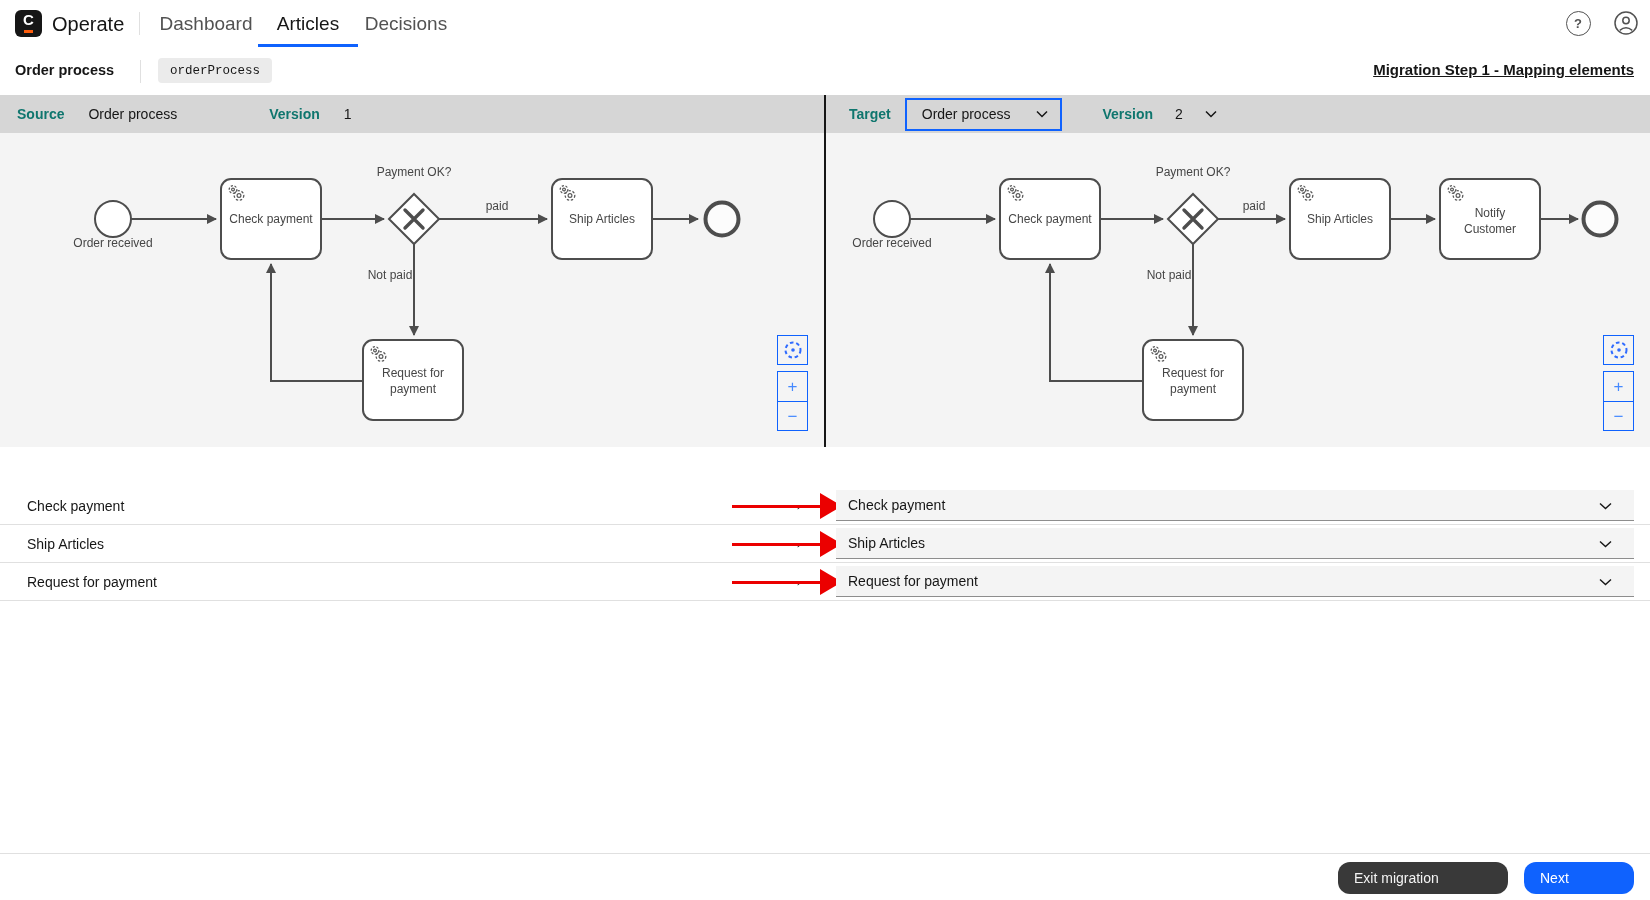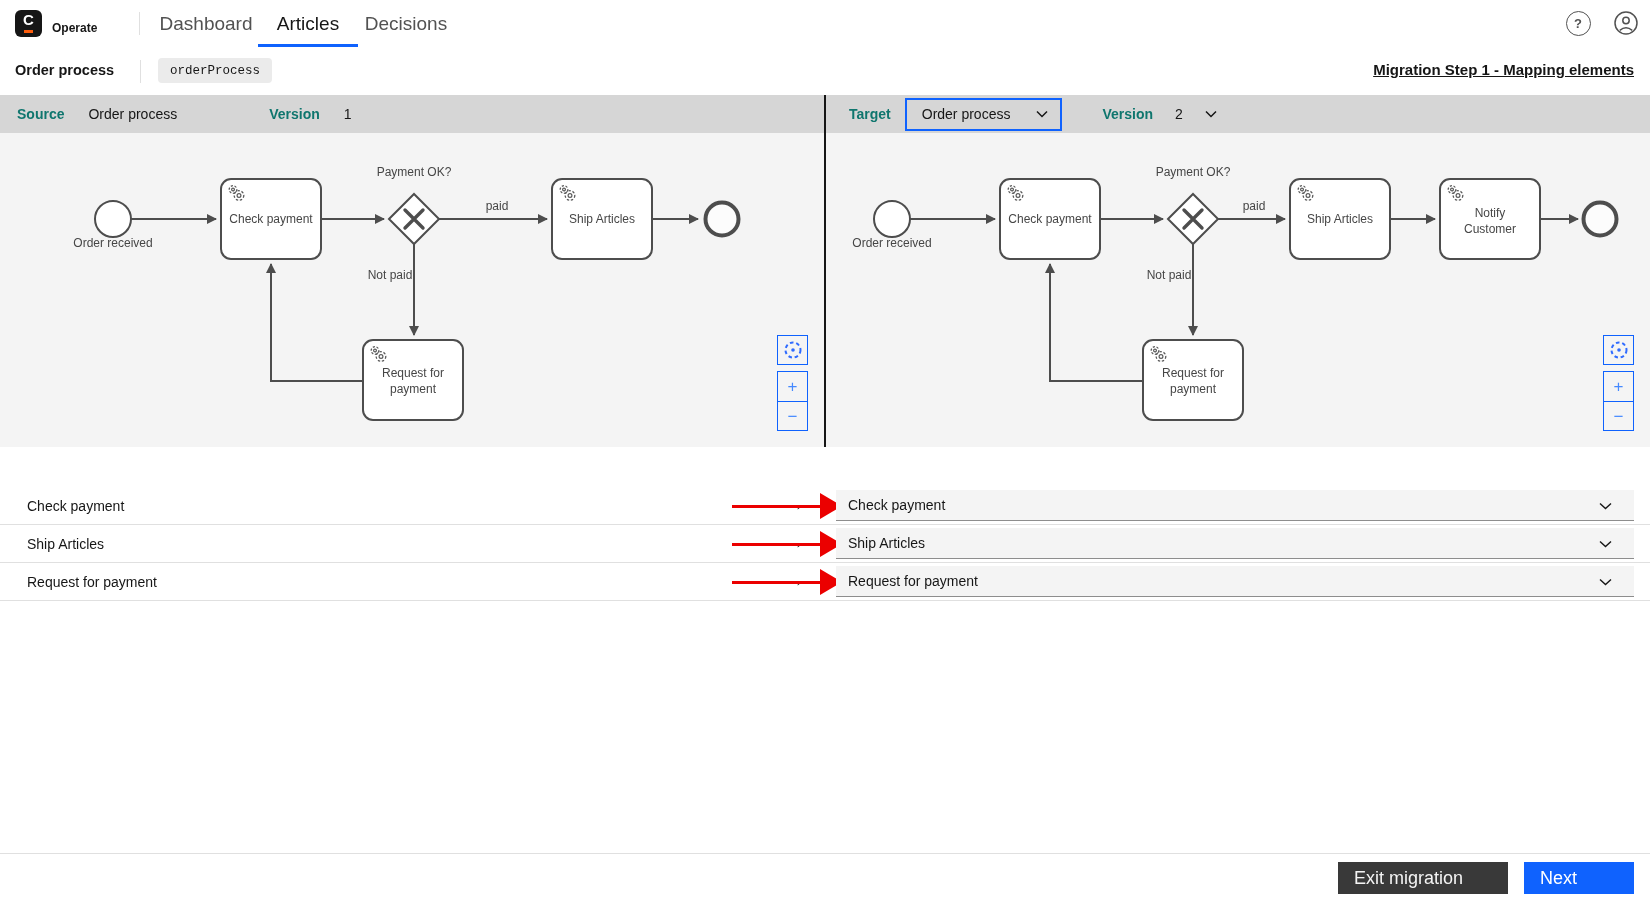"Operate" .appname { font-size: 12px -> 20px; font-weight: 700 -> 400; margin-top: 8px -> none }
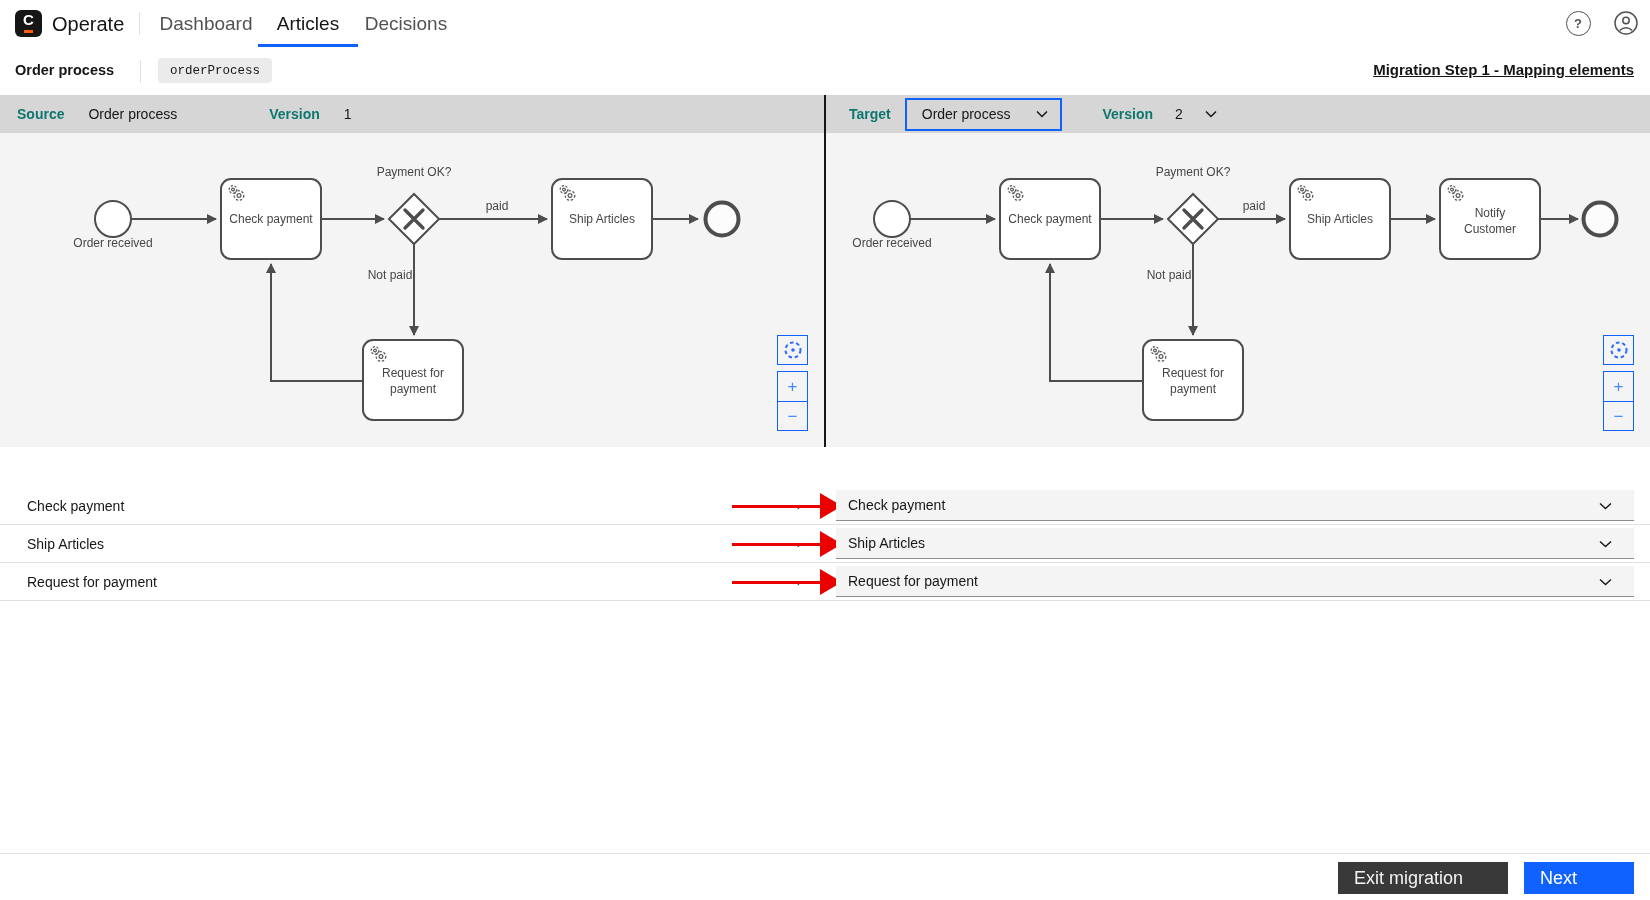"Exit migration" .btn { border-radius: none -> 12px; font-size: 18px -> 14px }
